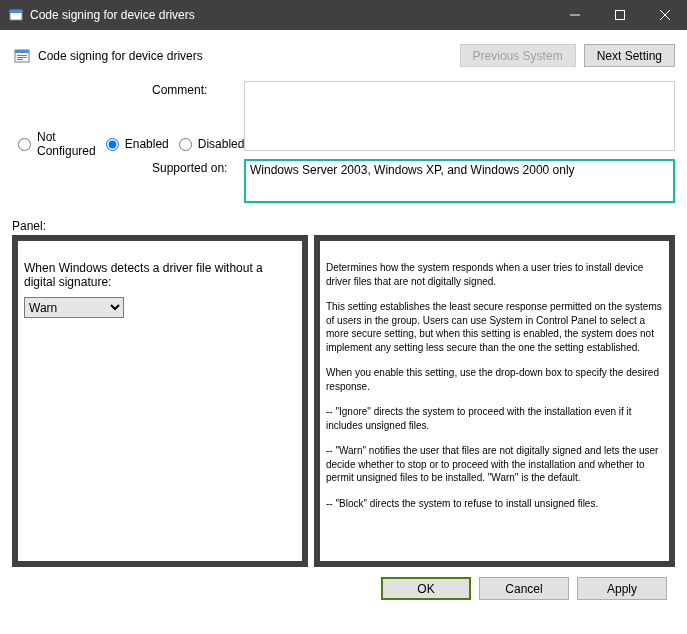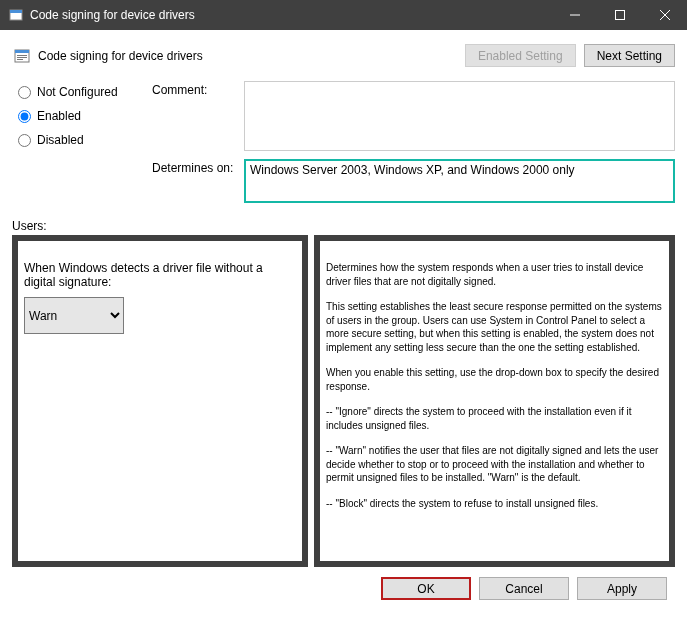"Enabled Setting" button.btn { text: Enabled Setting -> Previous System }
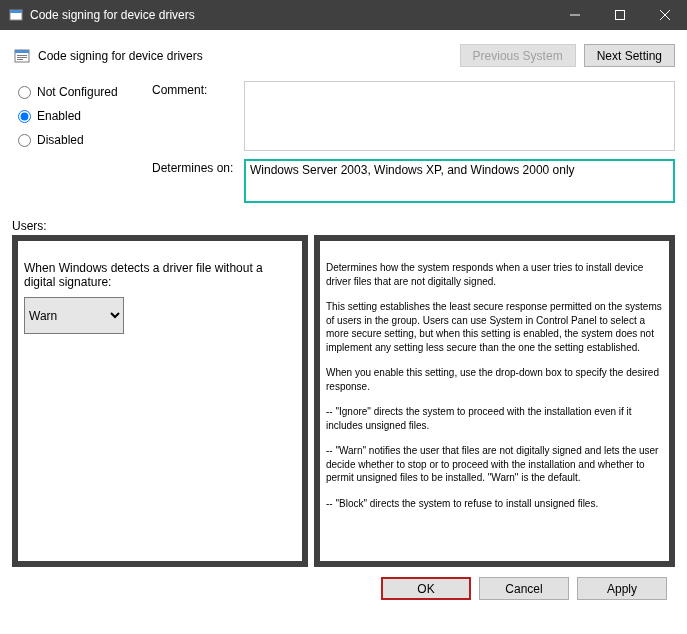"Not Configured" .radio-col { flex-direction: column -> row }
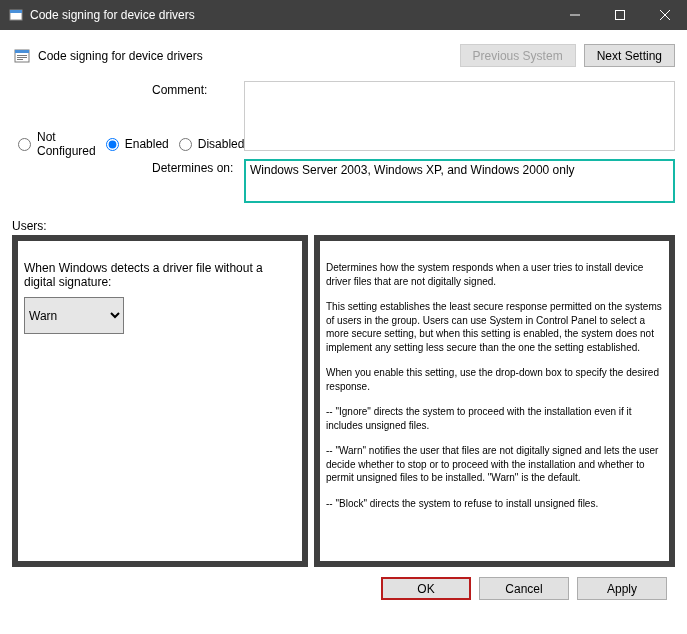"Determines on:" div.field-label { text: Determines -> Supported }
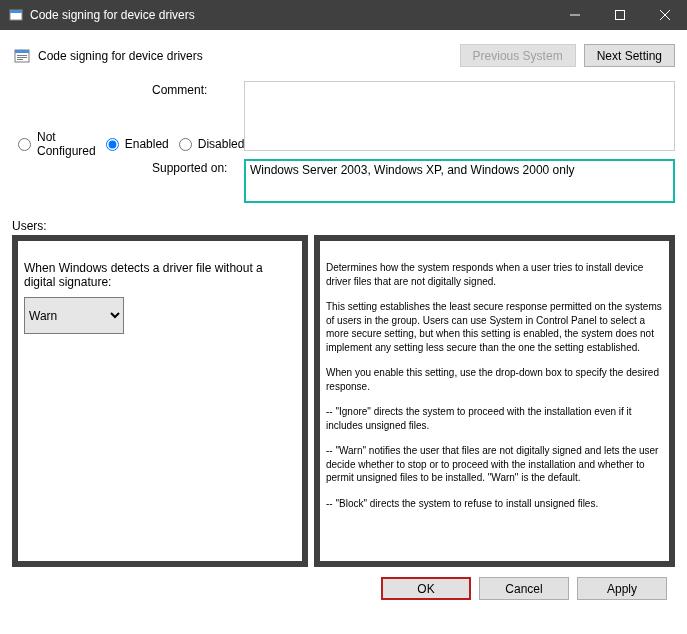"Users:" div { text: Users -> Panel }
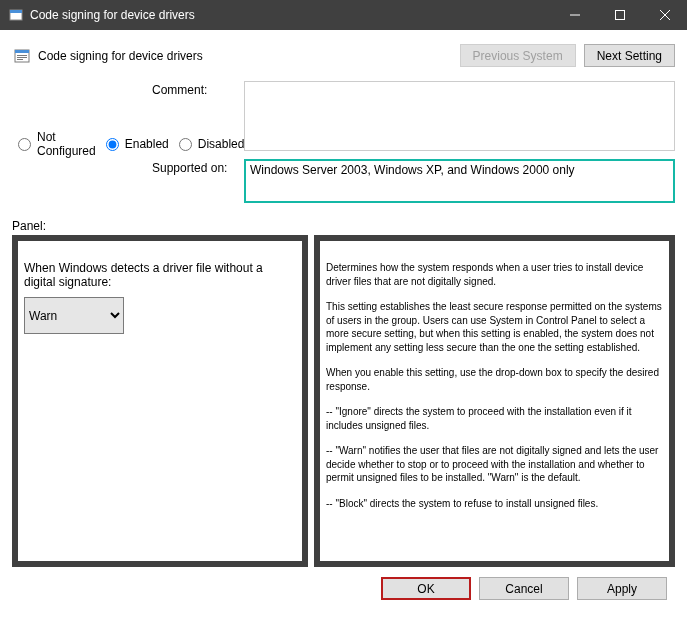"Warn" .options-pane select { height: 37px -> 21px }
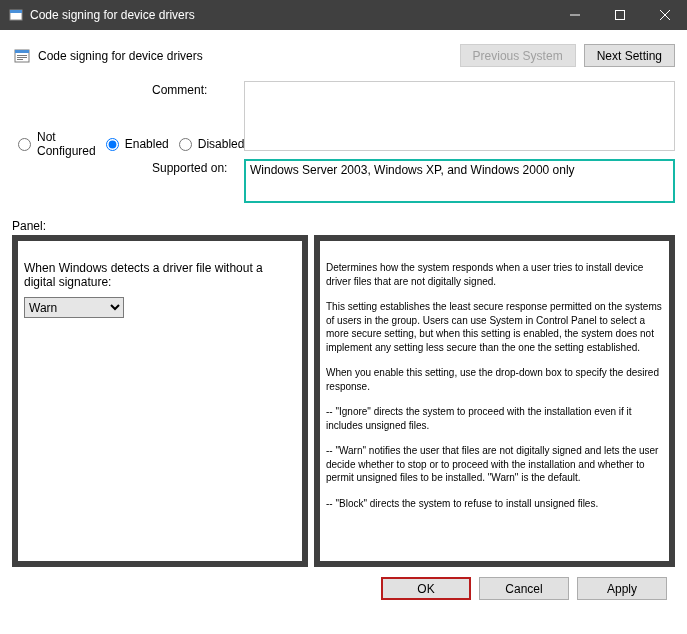"OK" .btn-primary { border: 2px solid #b91c1c -> 2px solid #4d7c0f }
